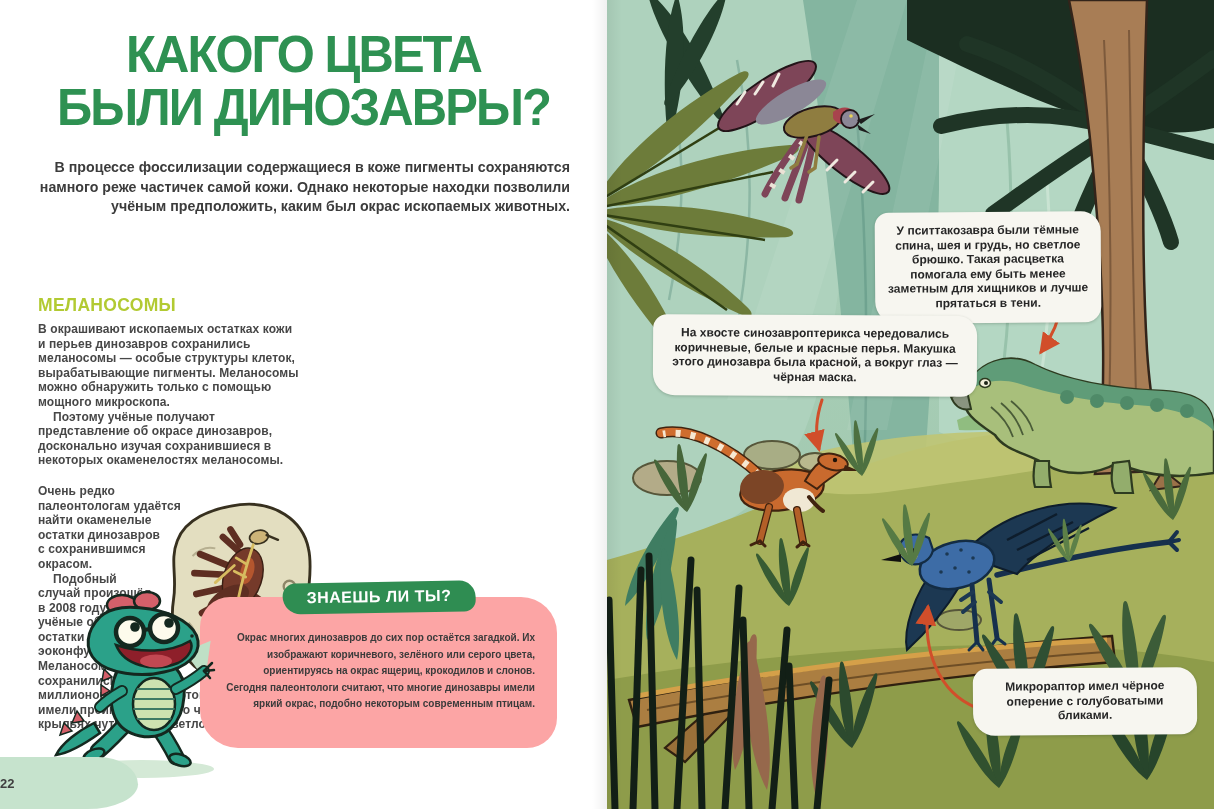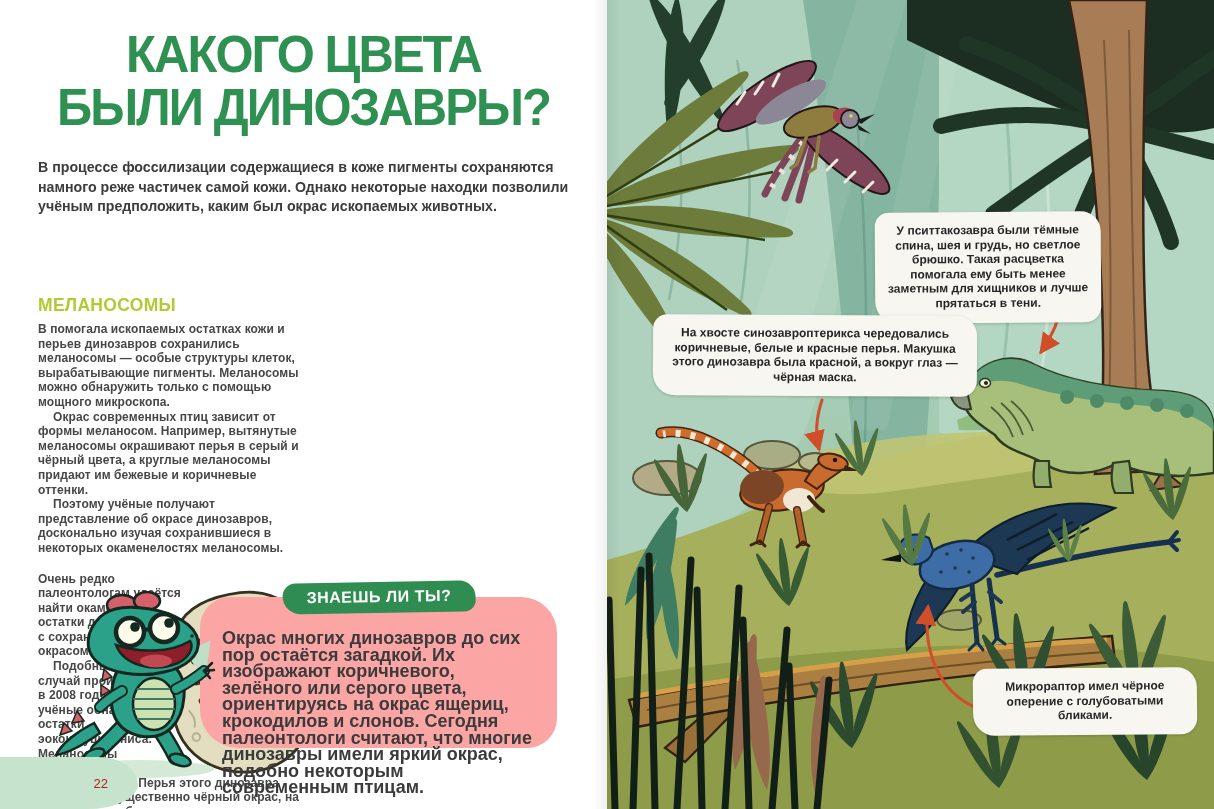"В процессе фоссилизации содержащиеся в" .intro { text-align: left -> right }
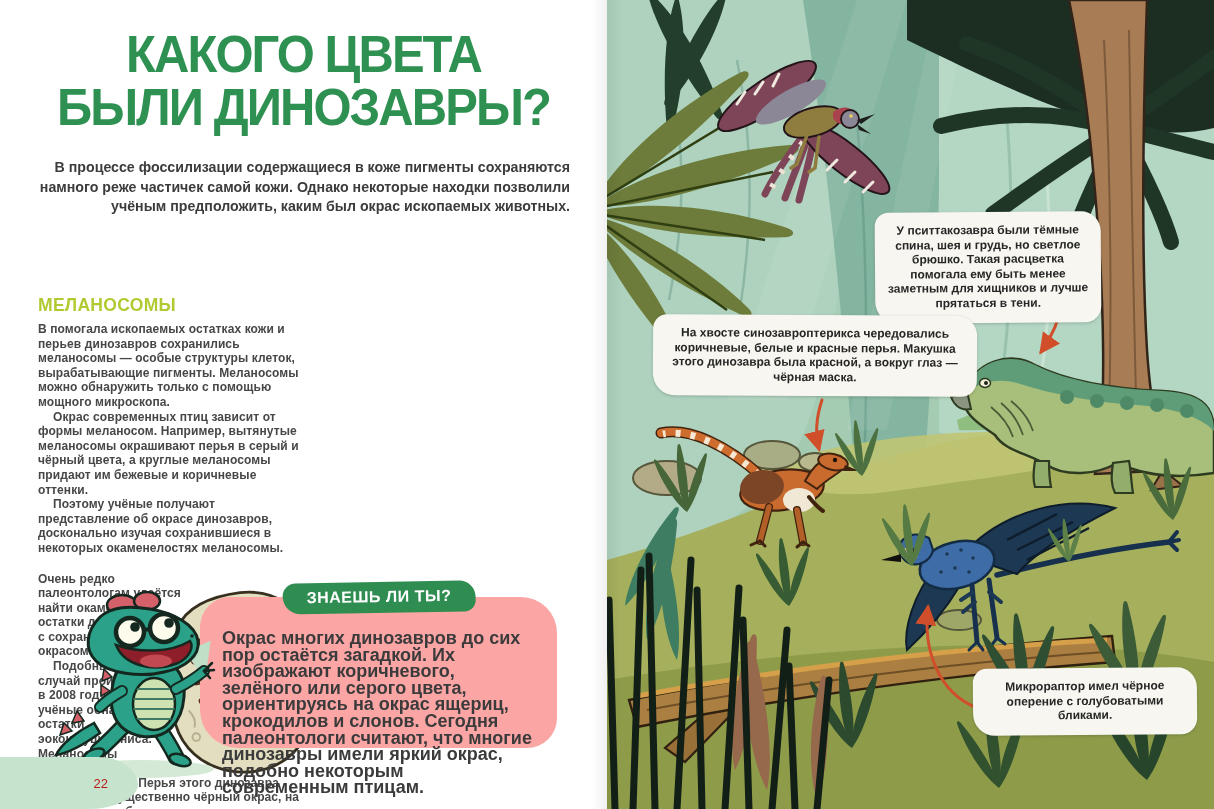"В помогала ископаемых остатках кожи" p { text: помогала -> окрашивают }
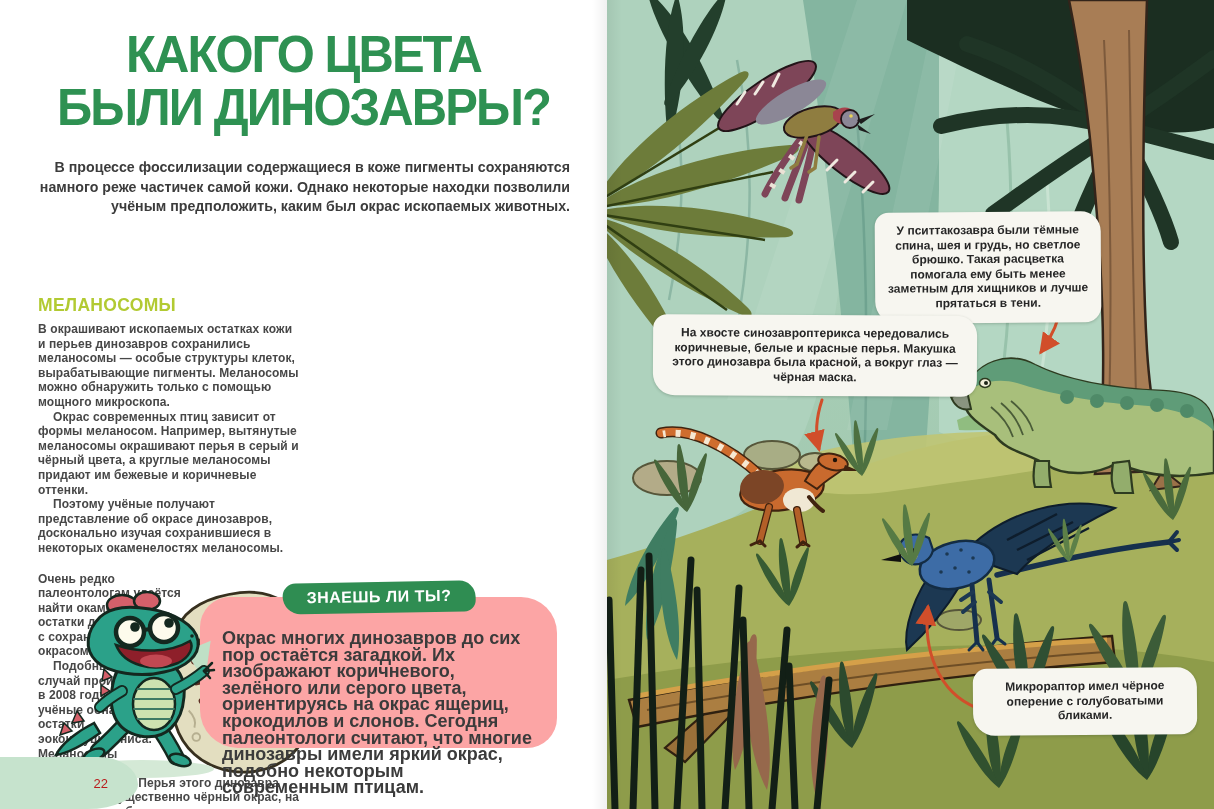"Окрас современных птиц зависит от" p.indent { html: <p>Окрас современных птиц зависит от формы меланосом. Например, вытянутые меланосомы окрашивают перья в серый и чёрный цвета, а круглые меланосомы придают им бежевые и коричневые оттенки.</p> -> none }
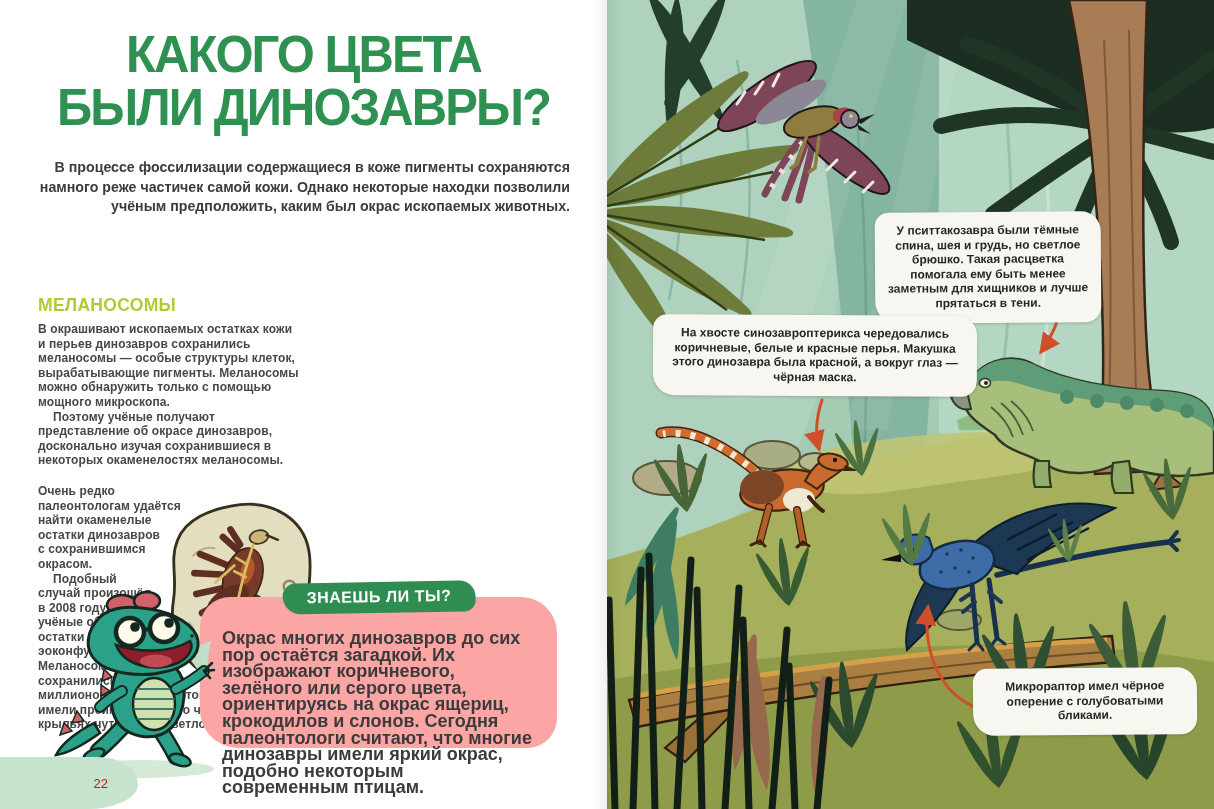"Окрас многих динозавров до сих" .bubble-text { font-size: 18px -> 10px; text-align: left -> right }
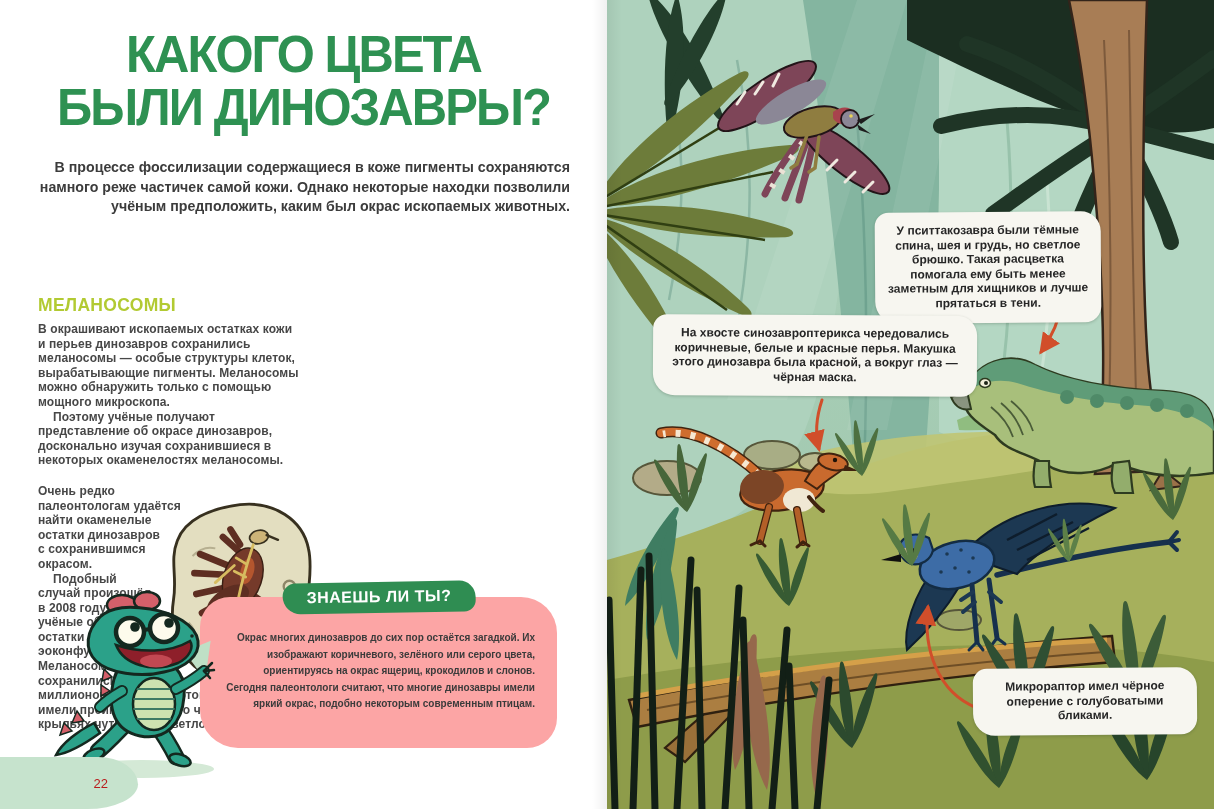"22" .pagenum-blob { color: #b91c1c -> #404040; font-weight: normal -> bold; justify-content: flex-end -> flex-start }
